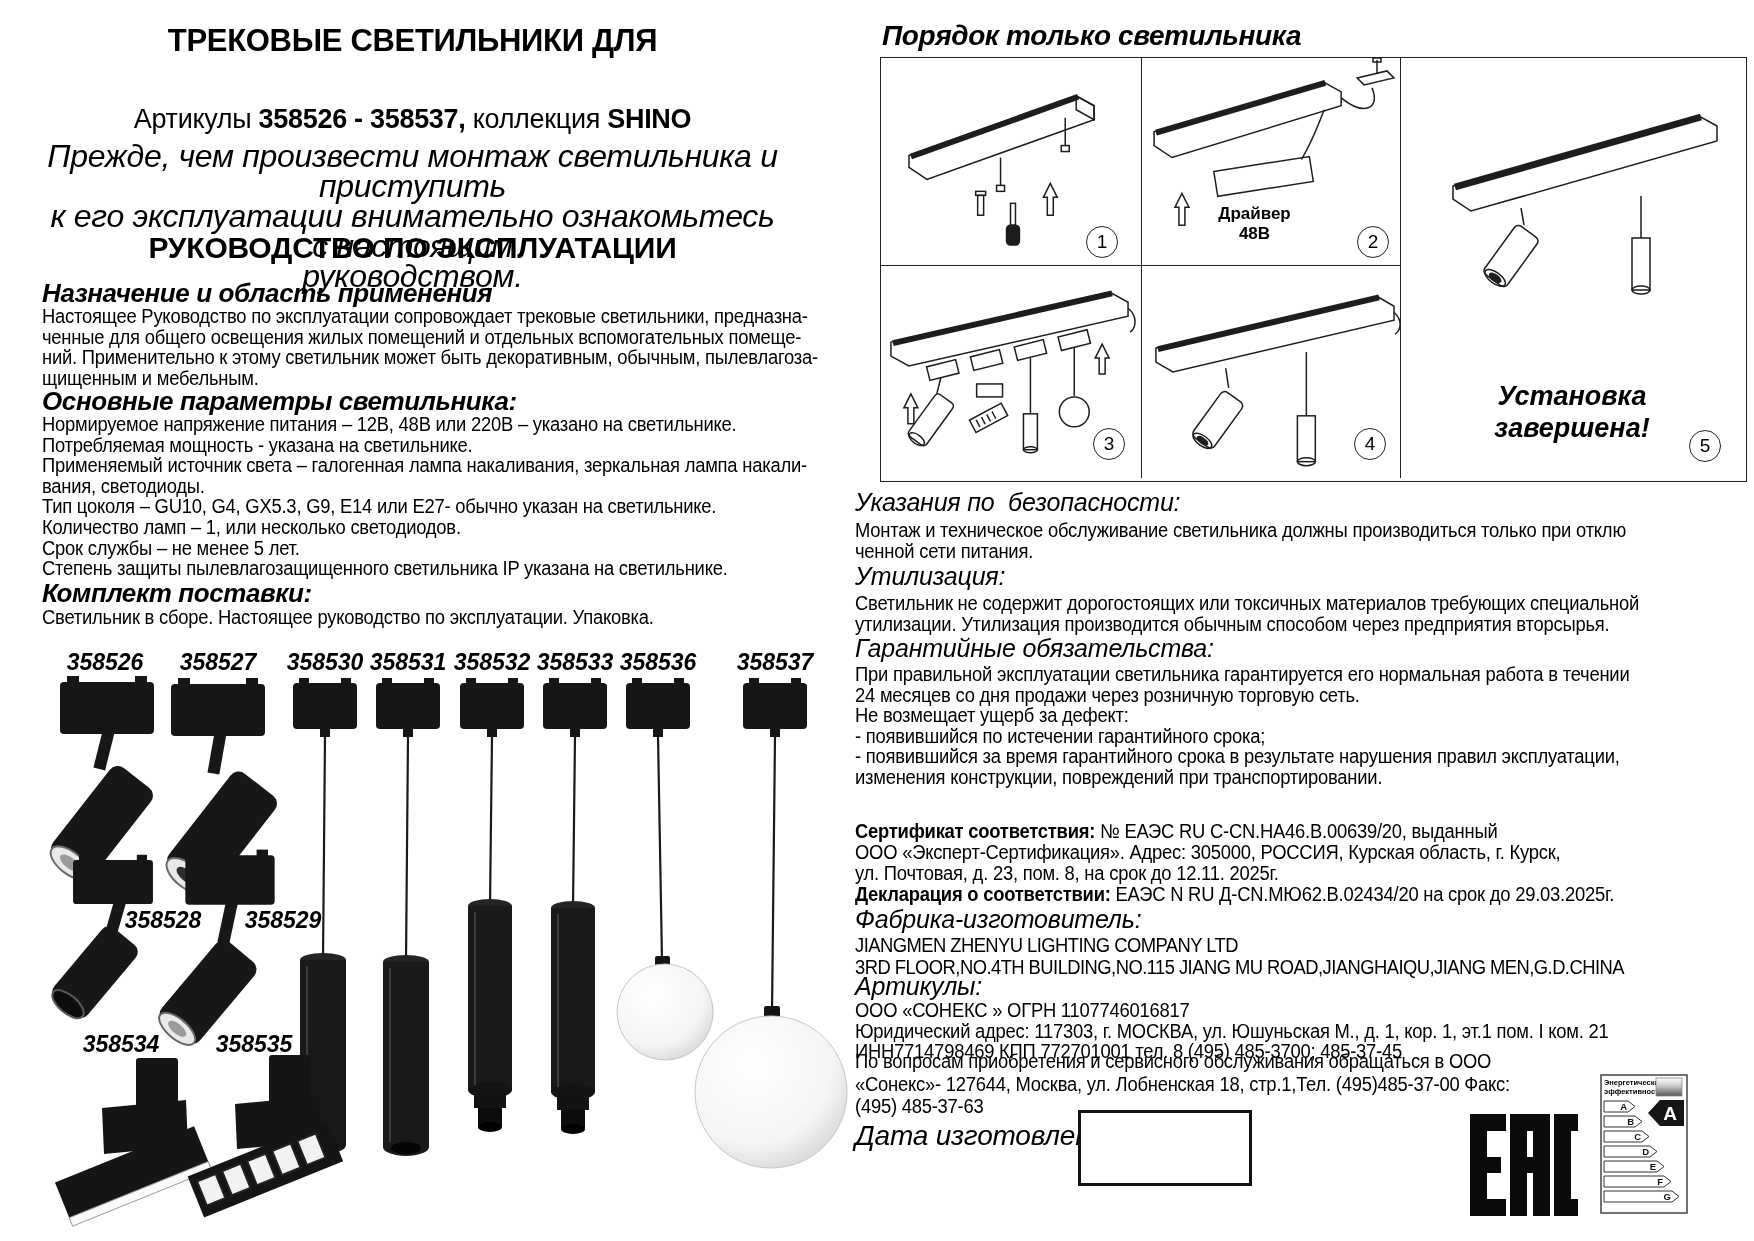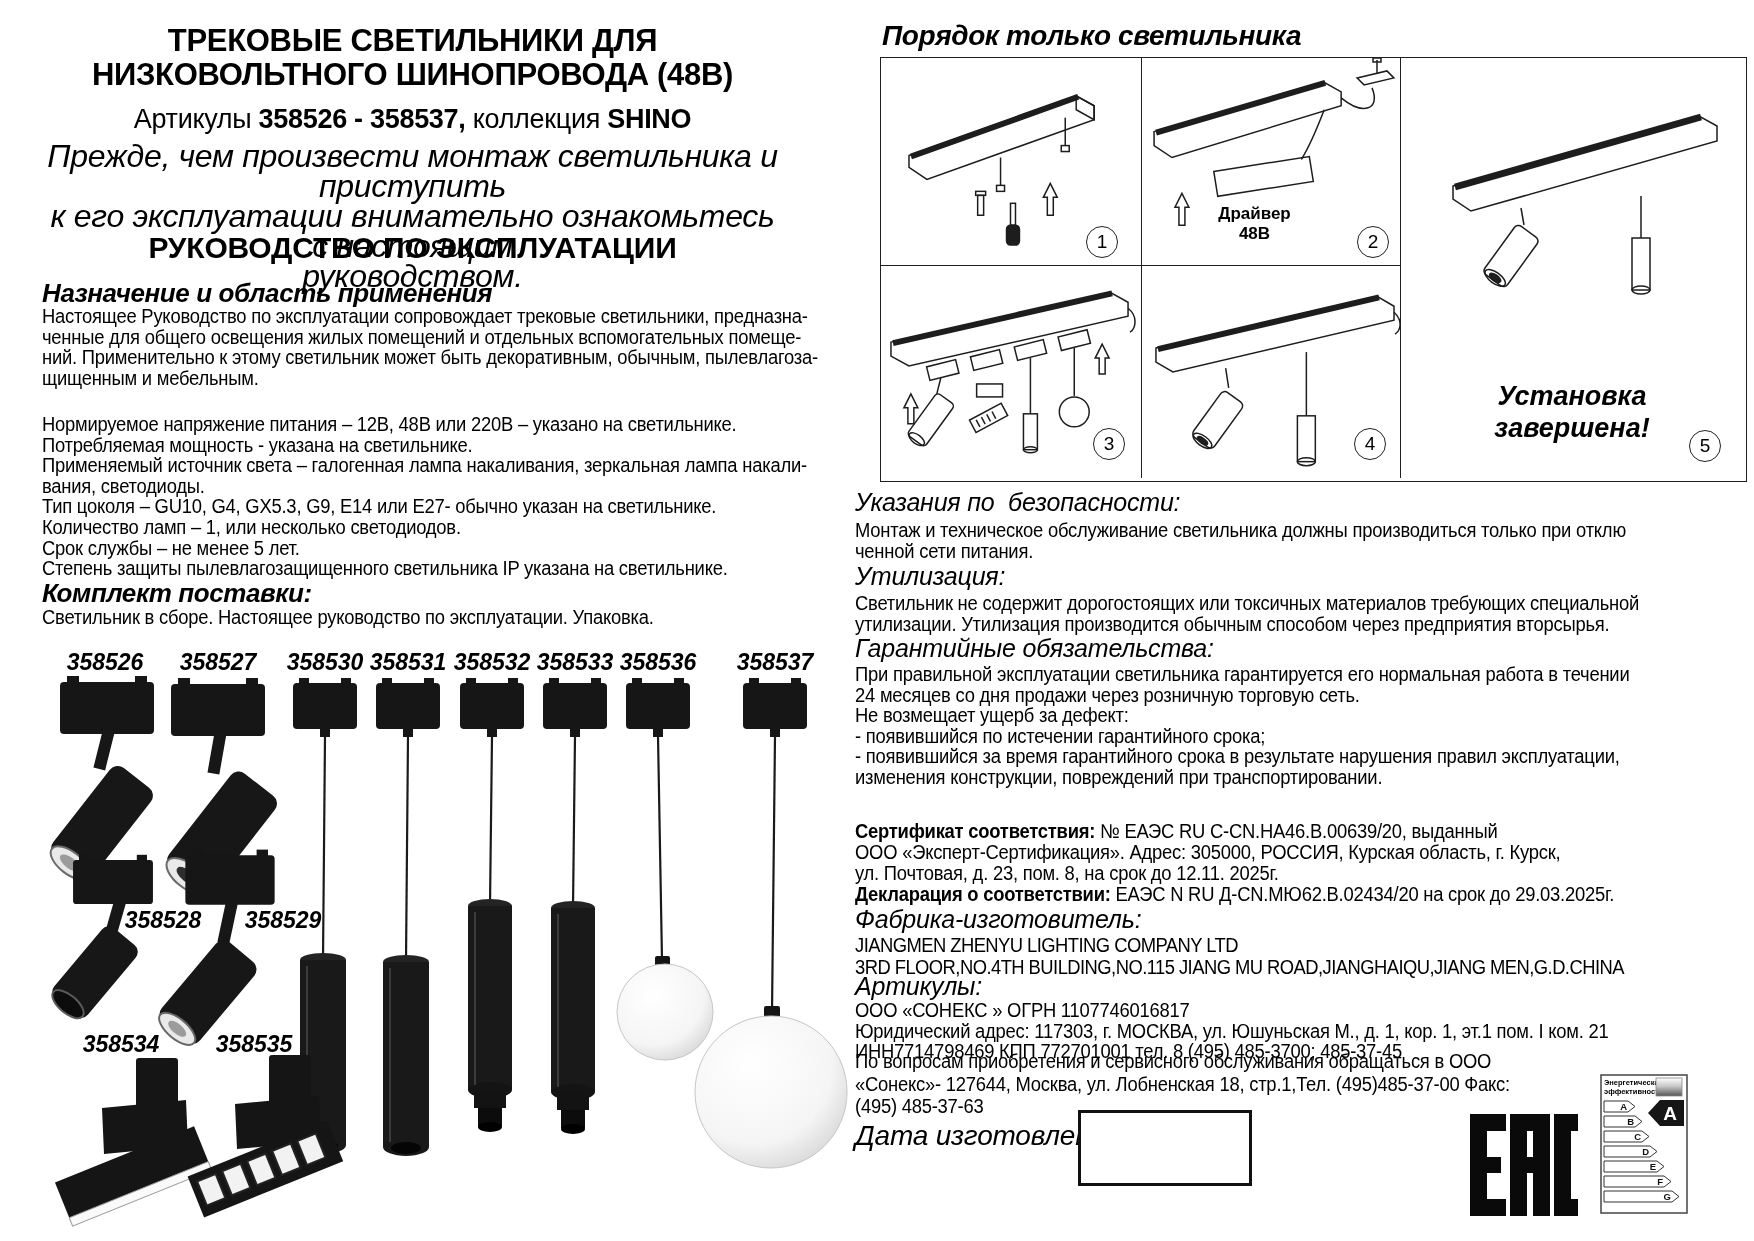"НИЗКОВОЛЬТНОГО ШИНОПРОВОДА (48В)" div.abs { html: <div>НИЗКОВОЛЬТНОГО ШИНОПРОВОДА (48В)</div> -> none }
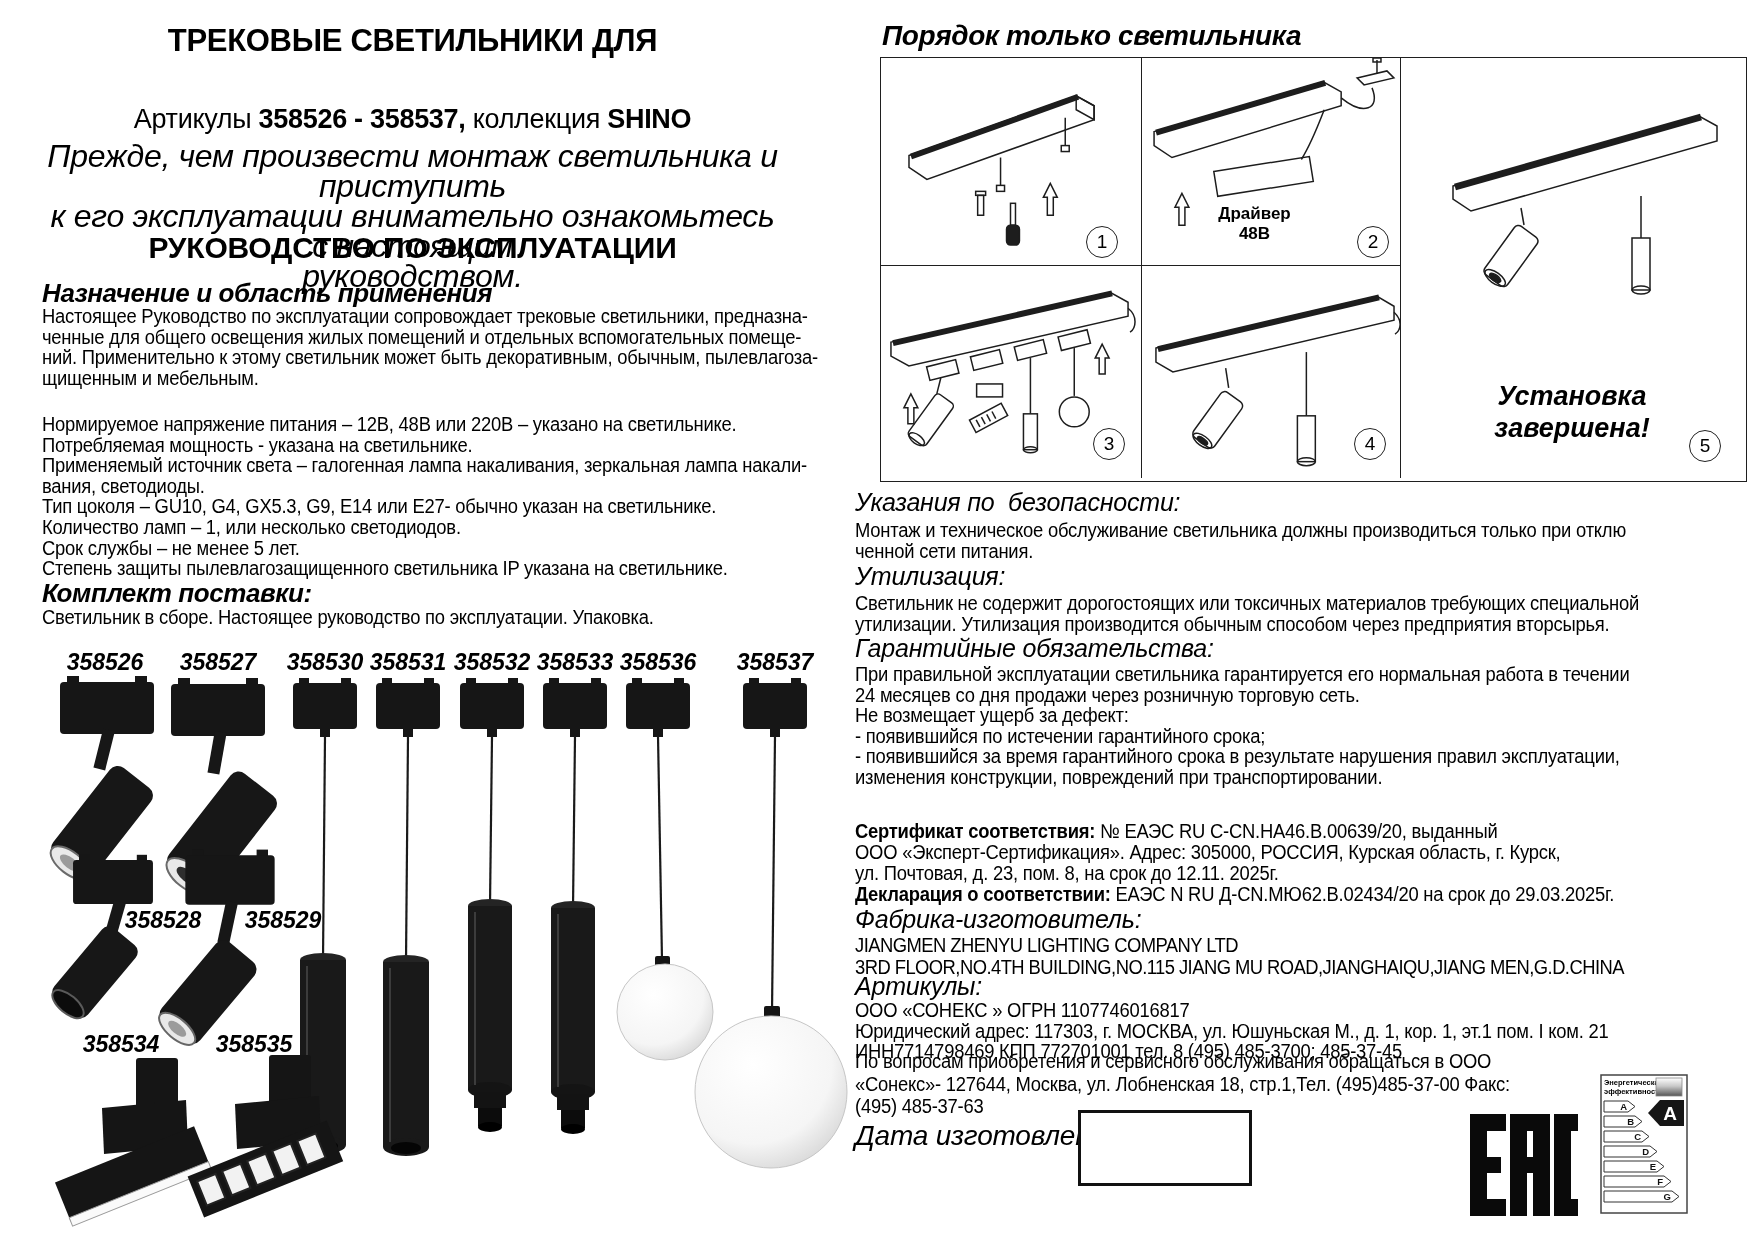"Основные параметры светильника:" div.abs { html: none -> <div>Основные параметры светильника:</div> }
